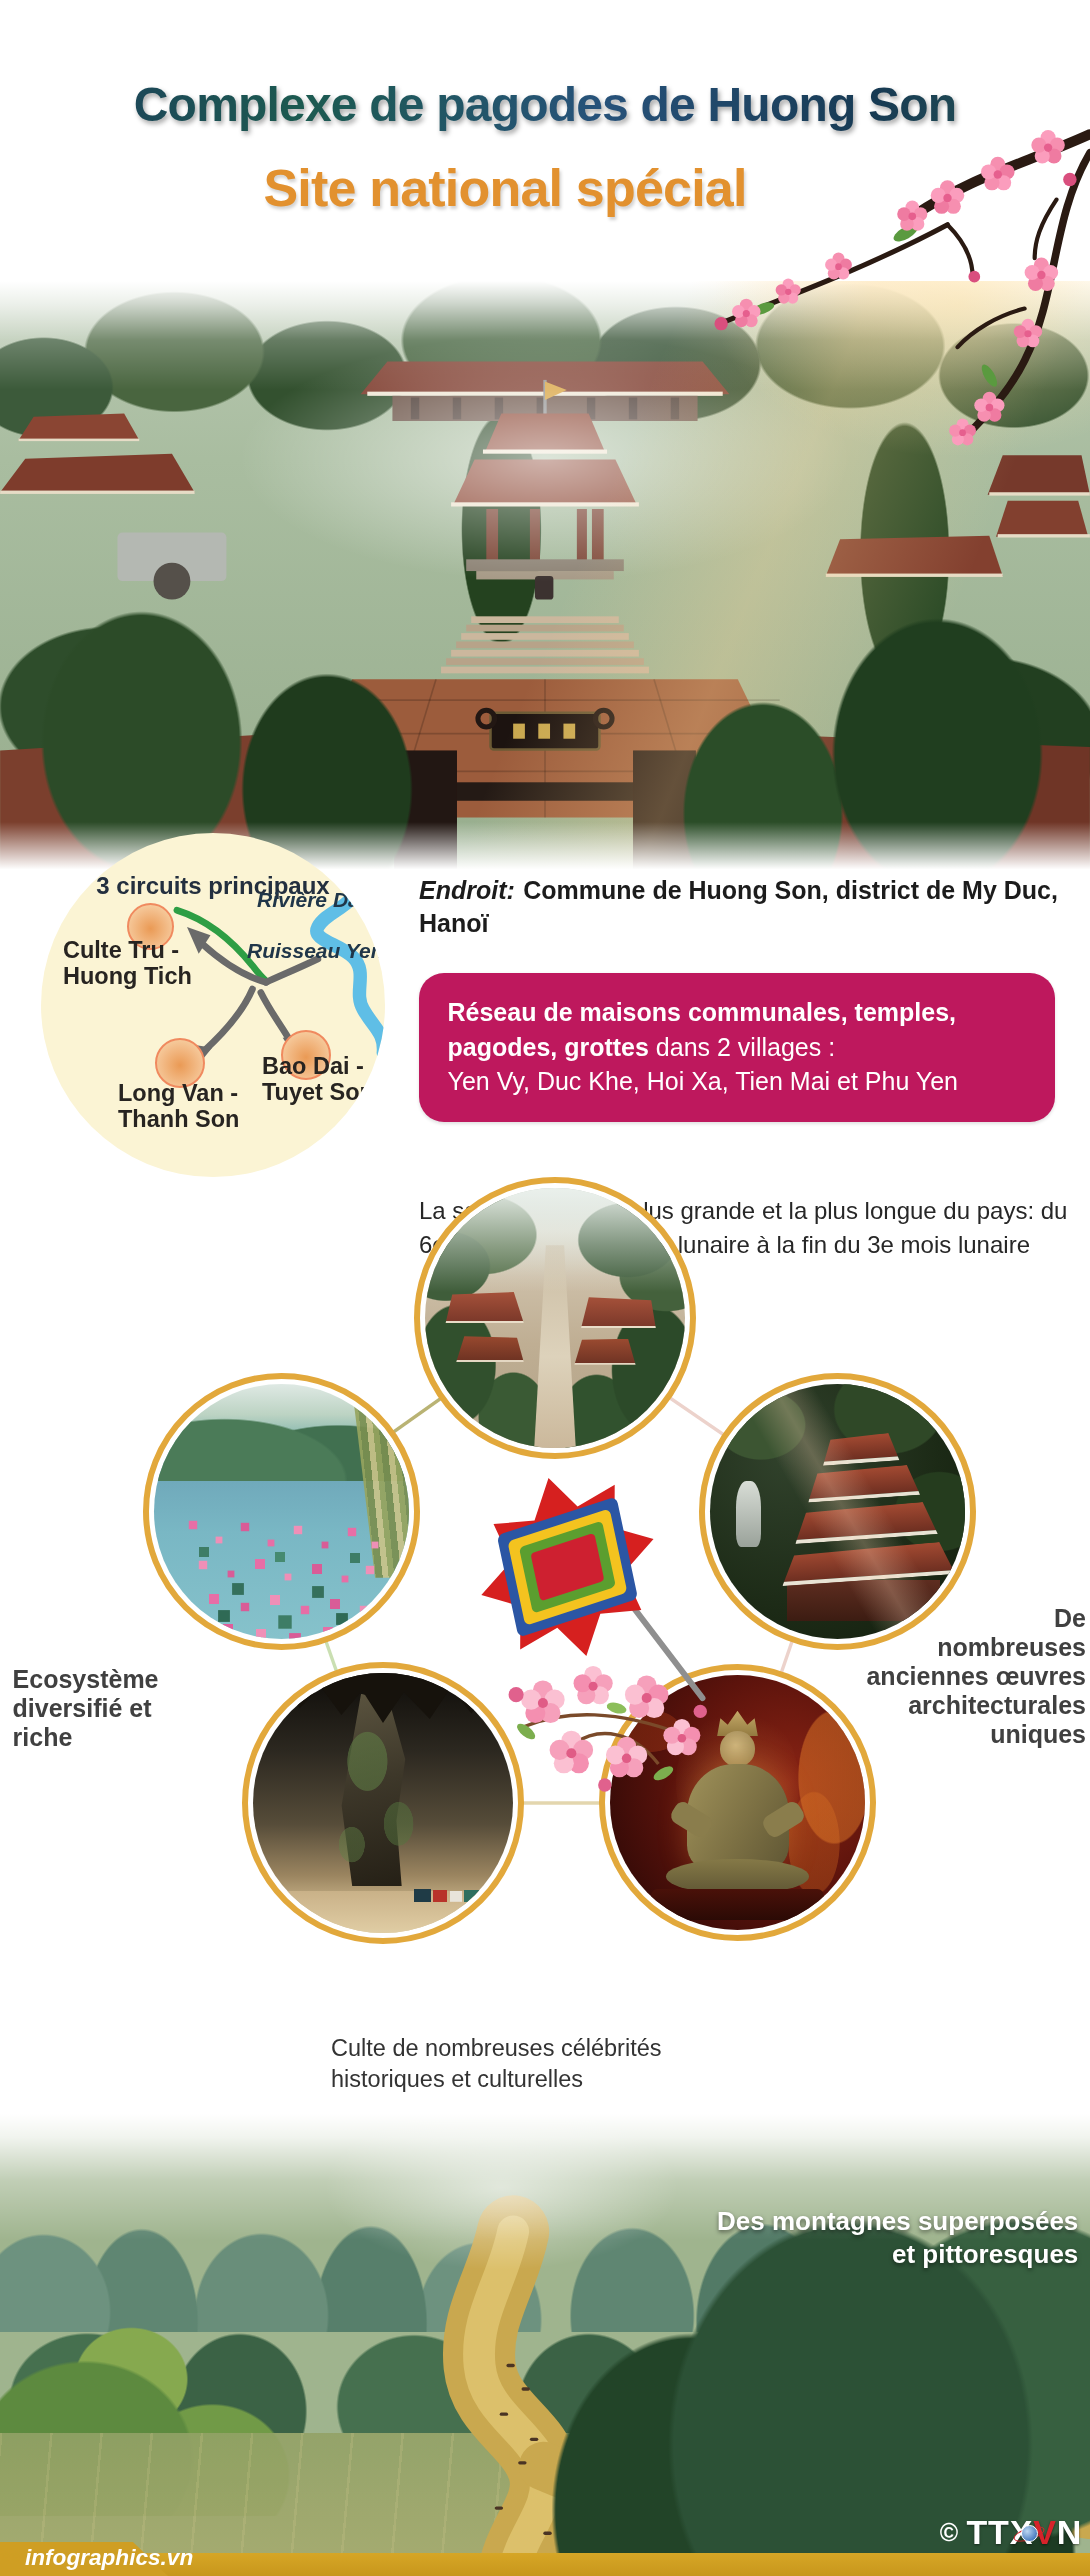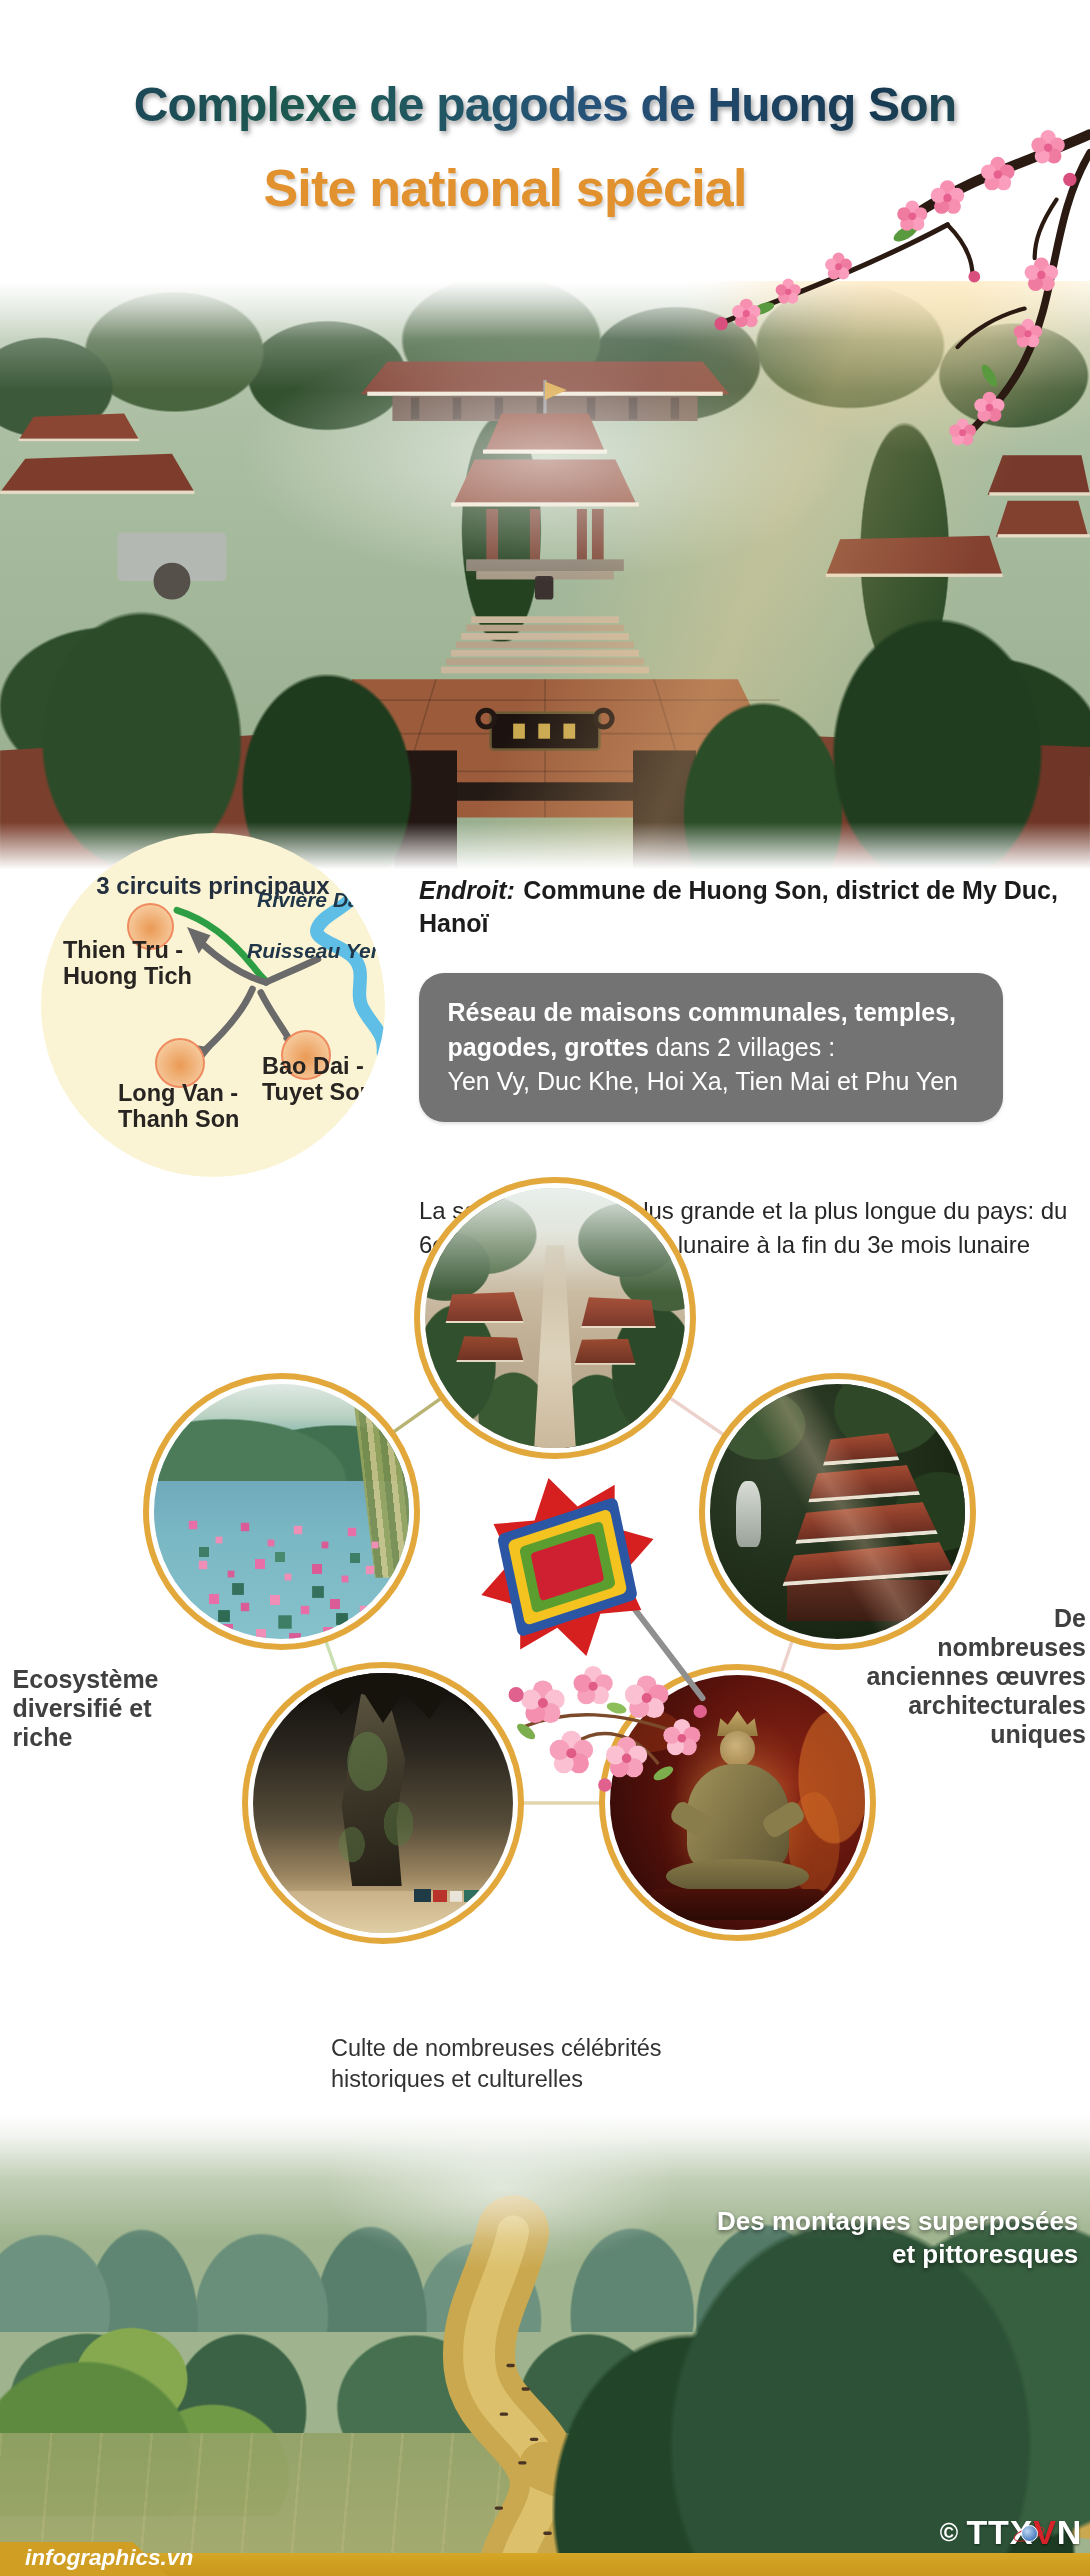"Thien Tru -" div.lbl { text: Thien -> Culte }
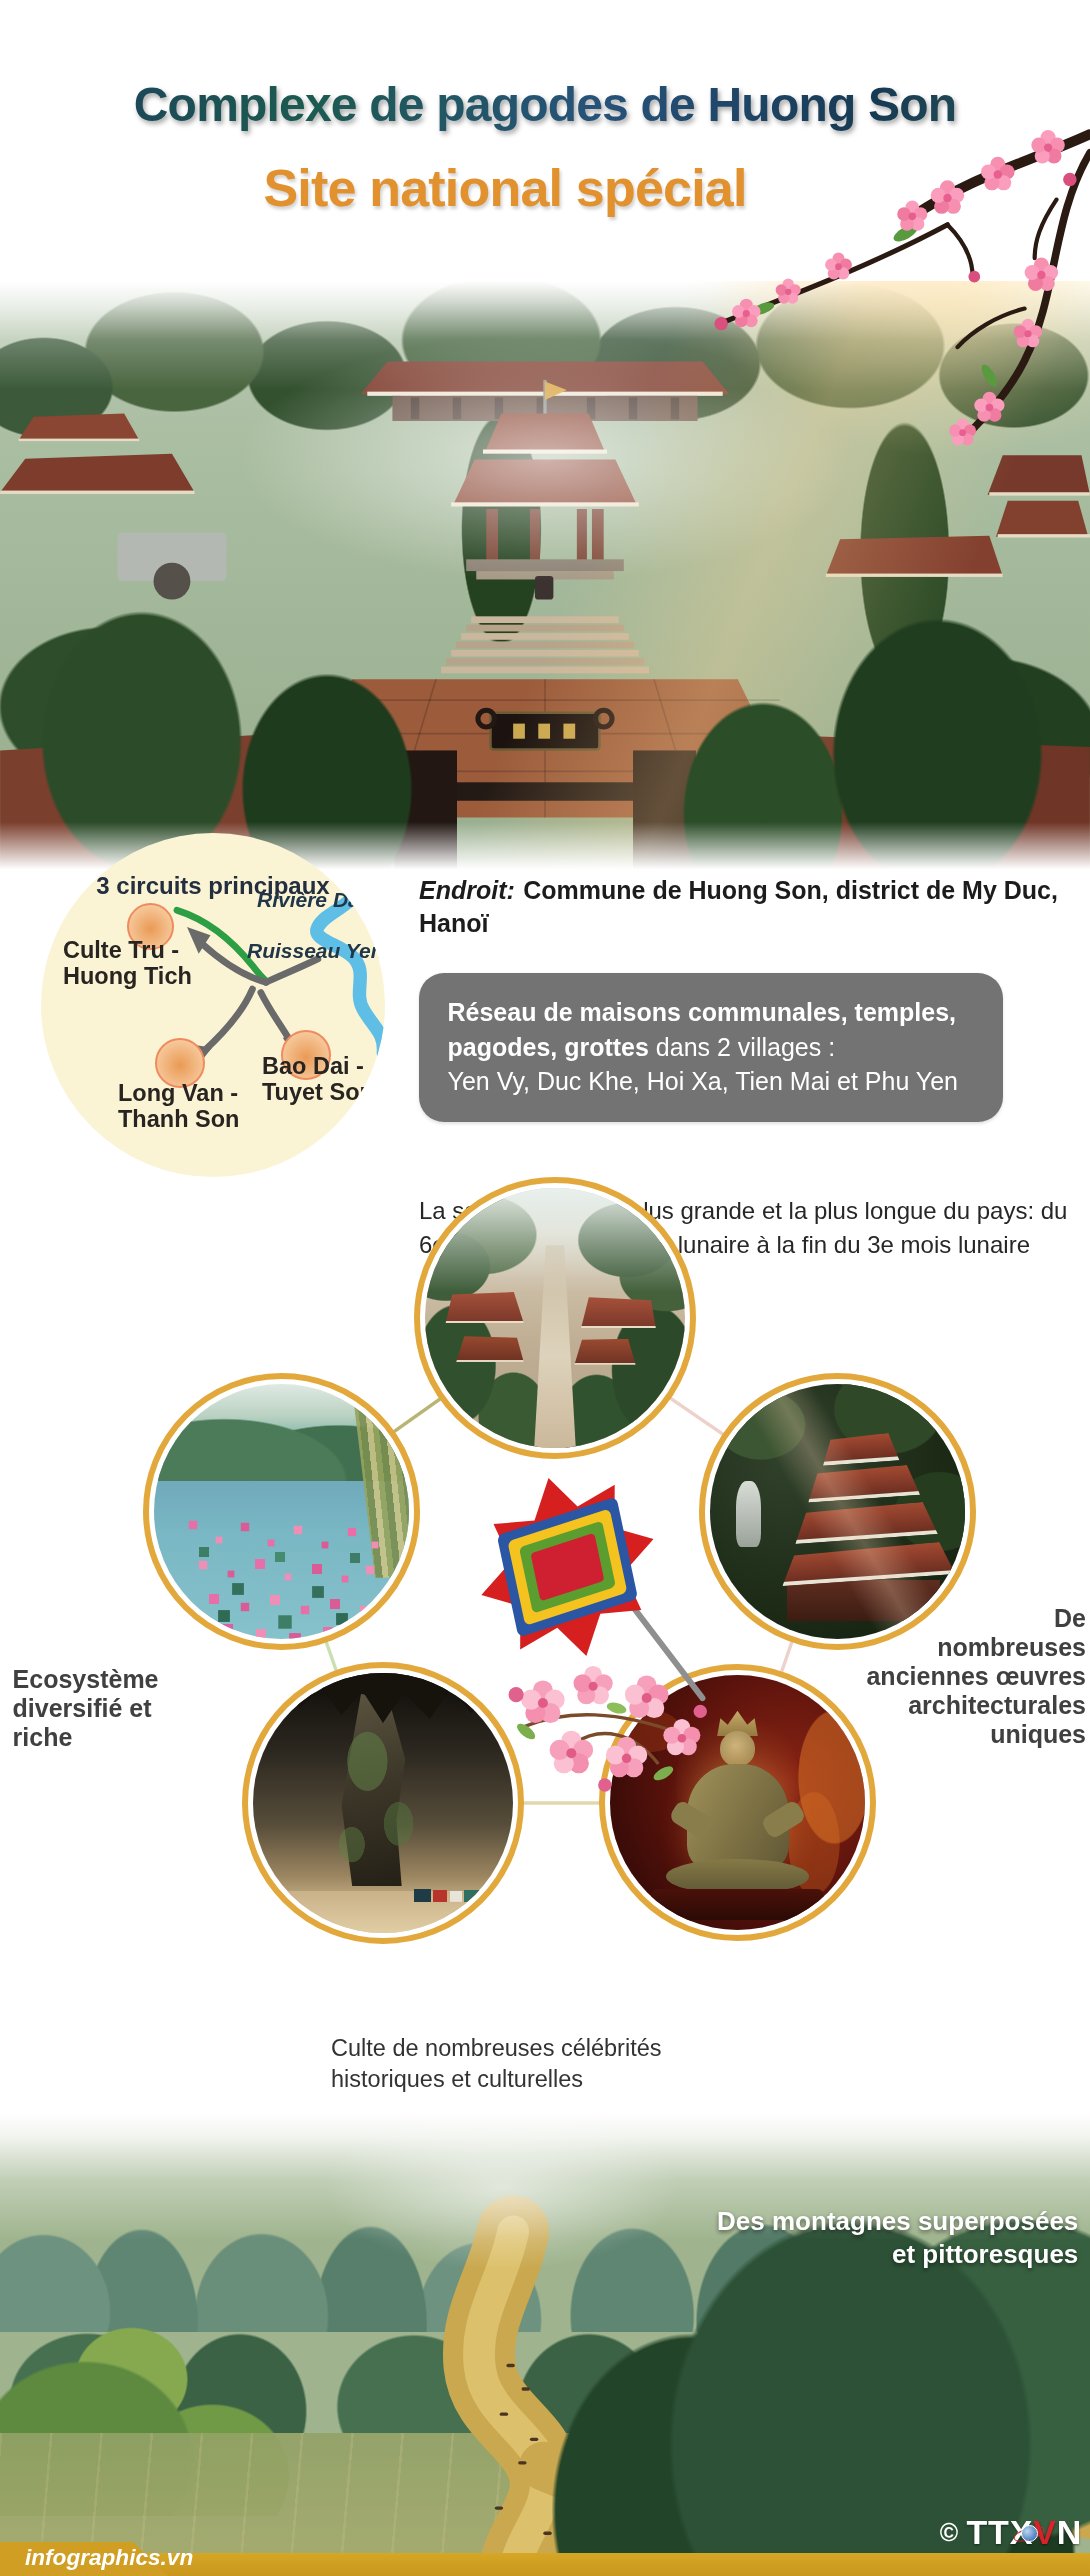"Réseau de maisons communales, temples," .obox { background: #737373 -> #be185d; width: 584px -> 636px }
